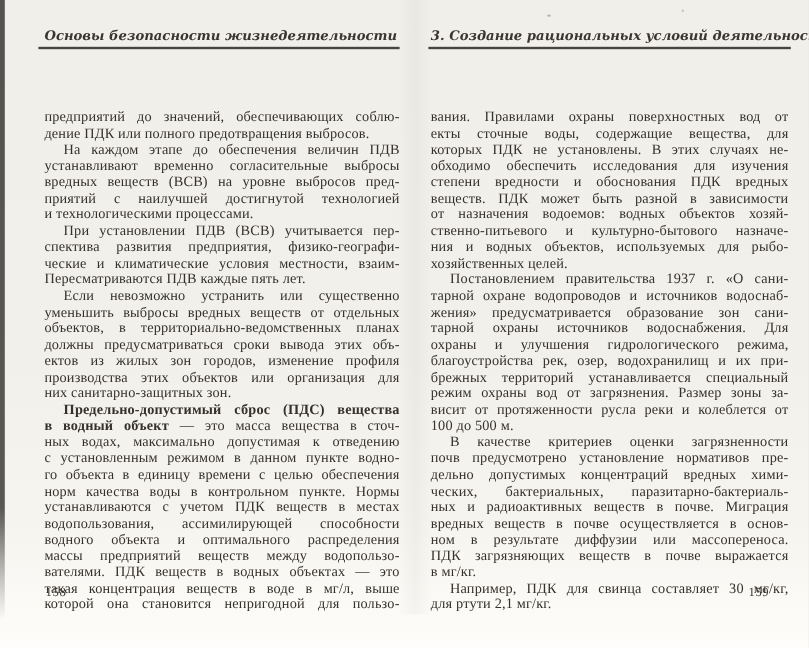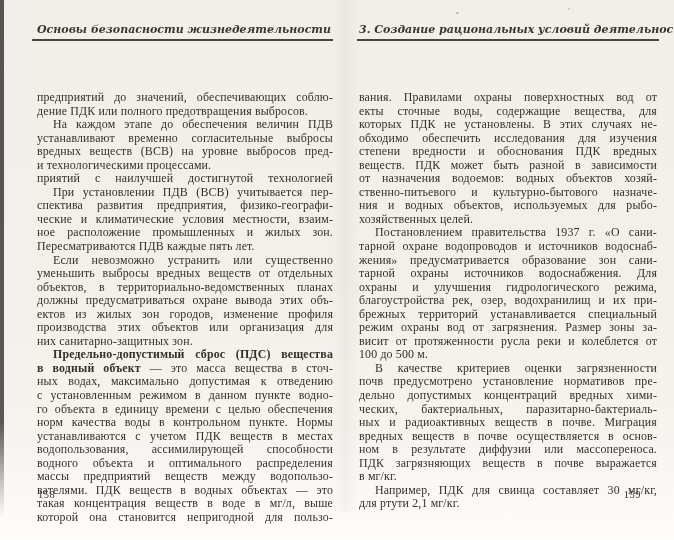"и технологическими процессами." div.line { order: before "приятий с наилучшей достигнутой" -> after "приятий с наилучшей достигнутой" }
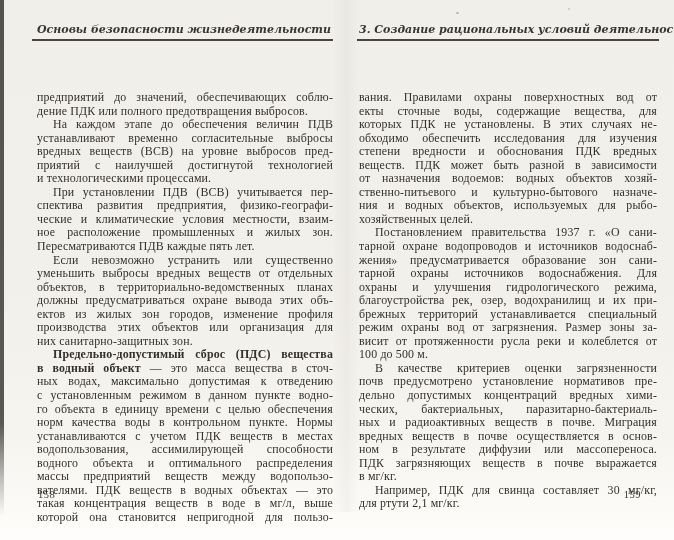"ное расположение промышленных и жилых" div.line { html: <div>ное расположение промышленных и жилых зон.</div> -> none }
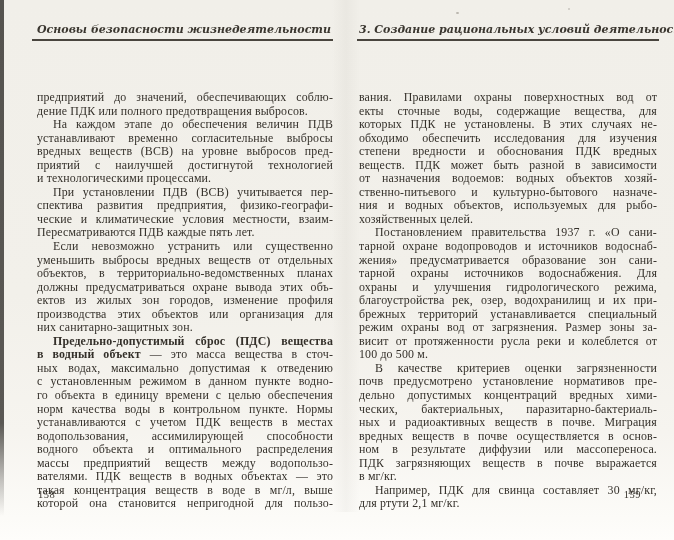"должны предусматриваться охране вывода" div.line { text: охране -> сроки }
